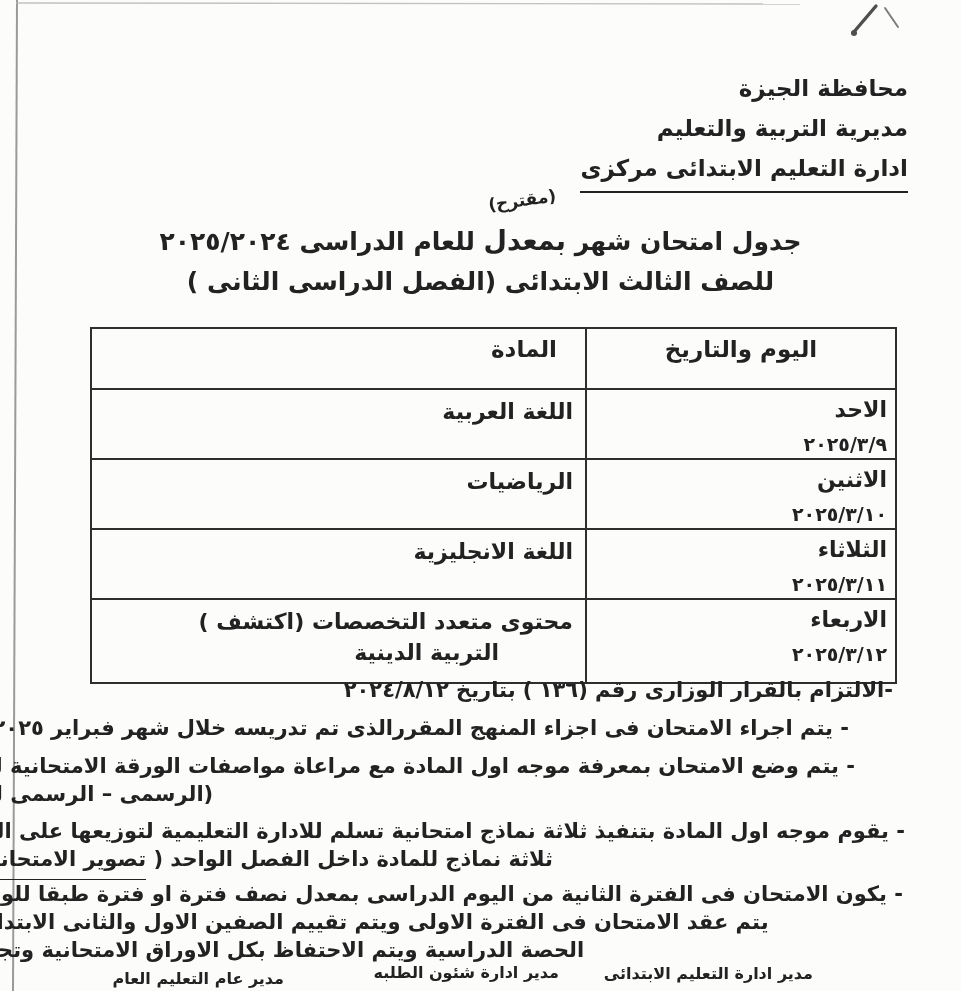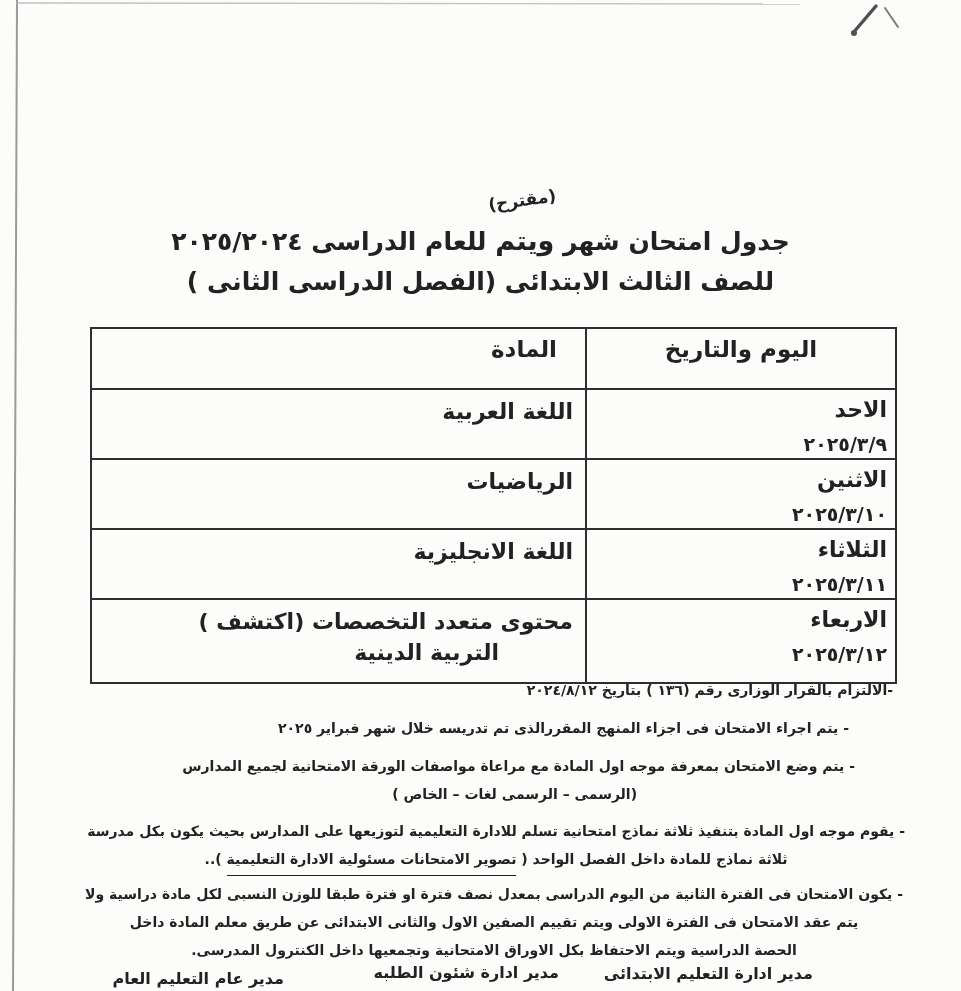"محافظة الجيزة" div.header-block { html: none -> <div> <div>محافظة الجيزة</div> <div>مديرية التربية والتعليم</div> <div><span>ادارة التعليم الابتدائى مركزى</span></div> </div> }
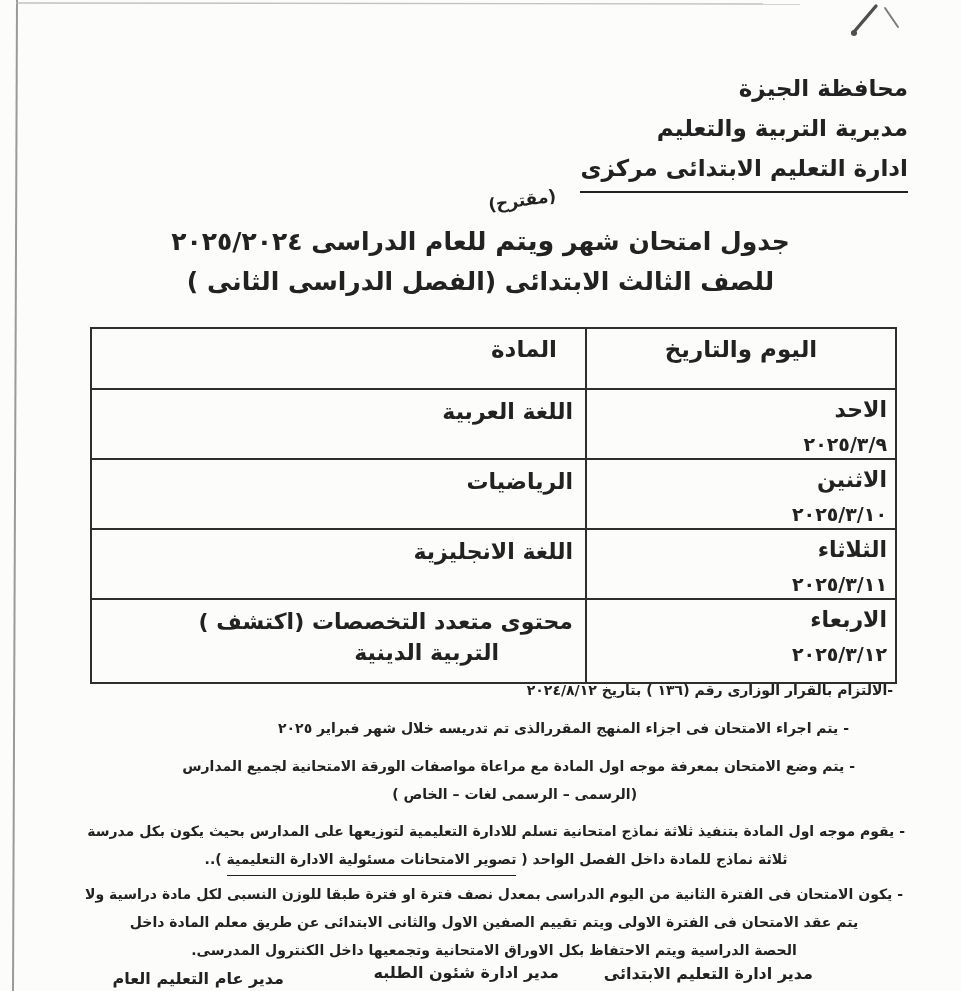"ويتم" span.month { text: ويتم -> بمعدل }
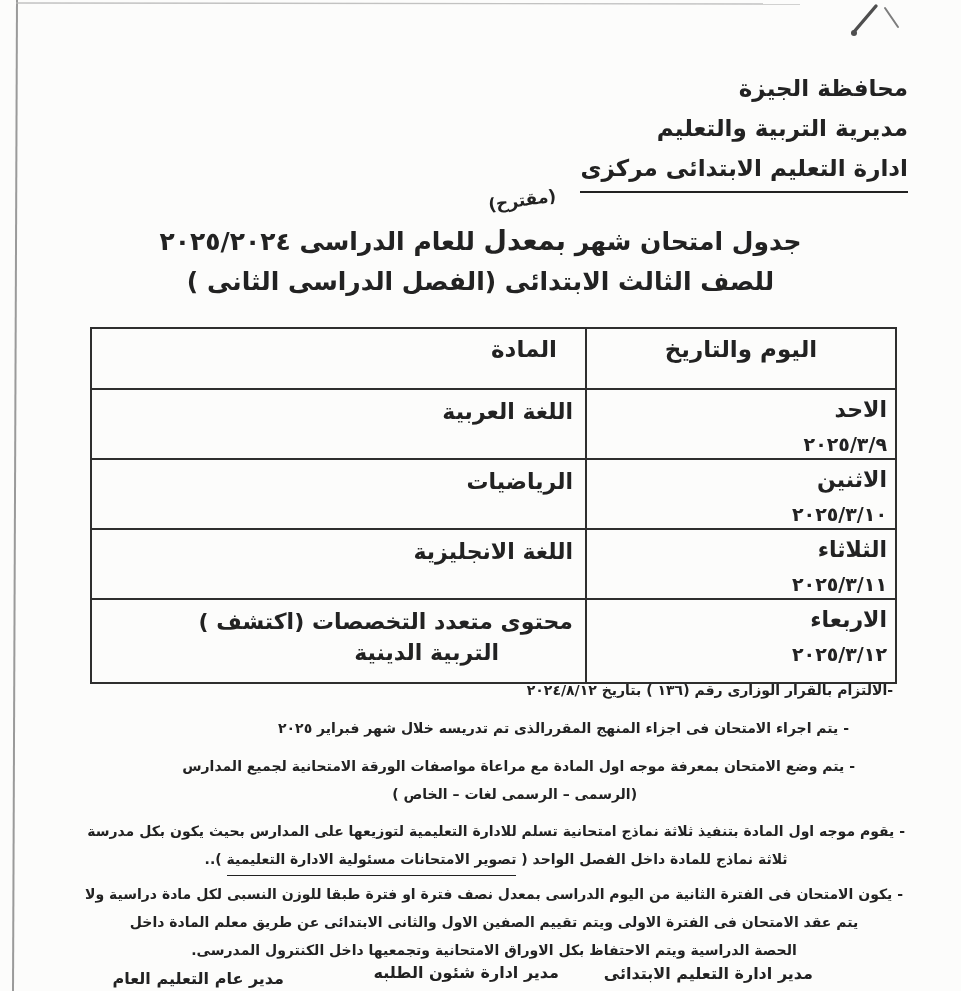"-الالتزام بالقرار الوزارى رقم (١٣٦" .note { font-size: 14px -> 21px; text-align: center -> left }
